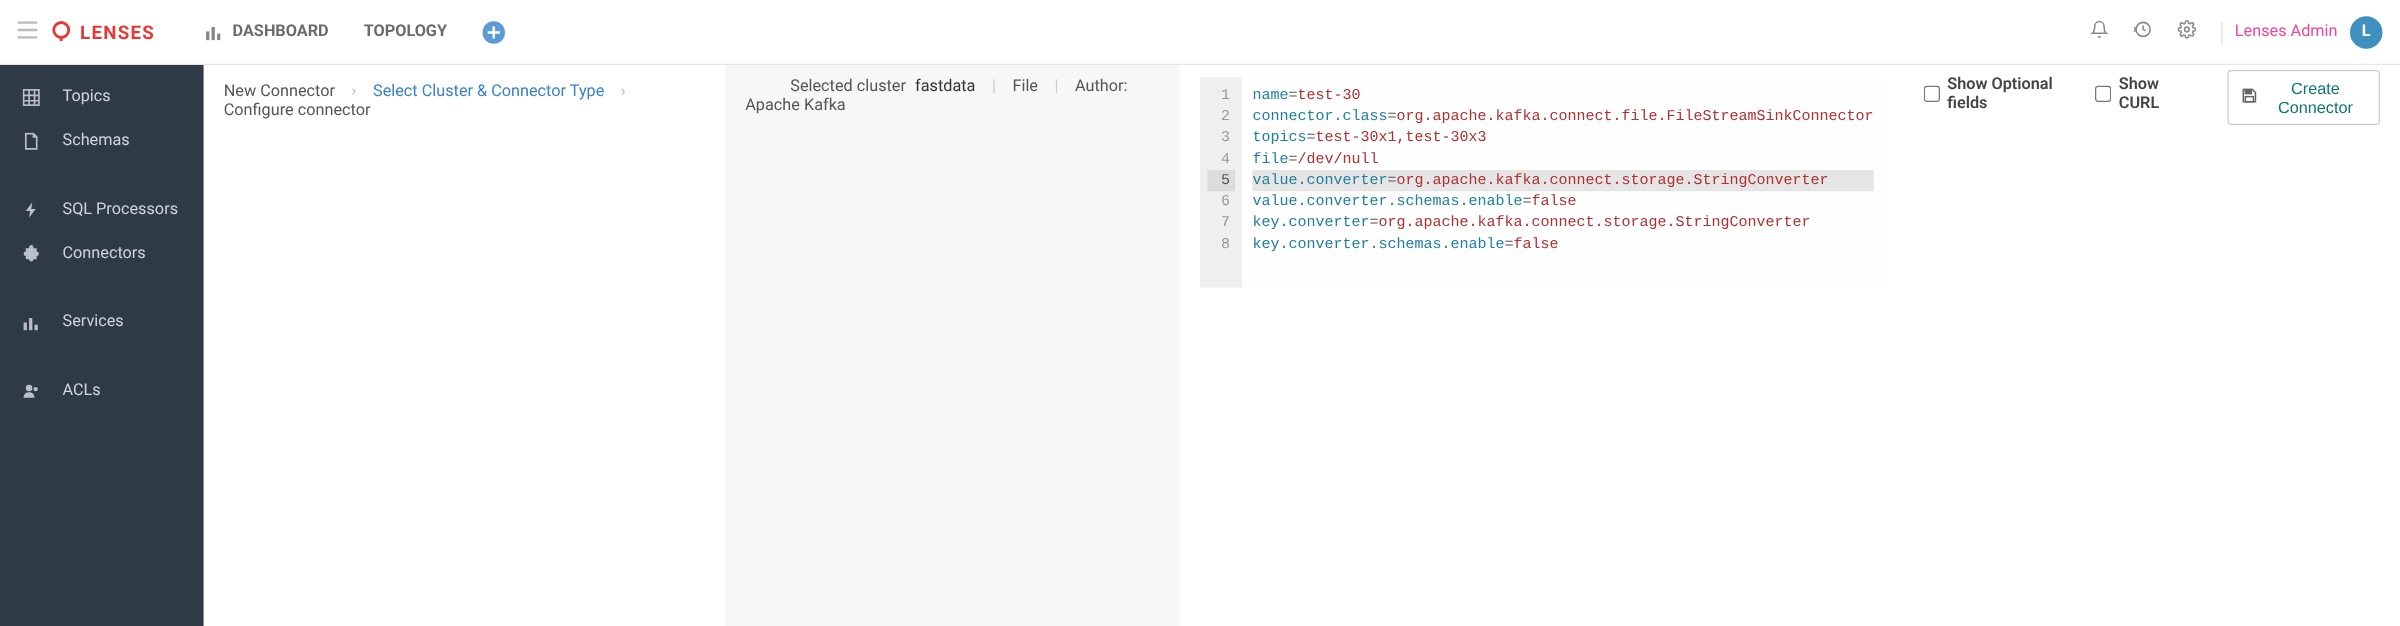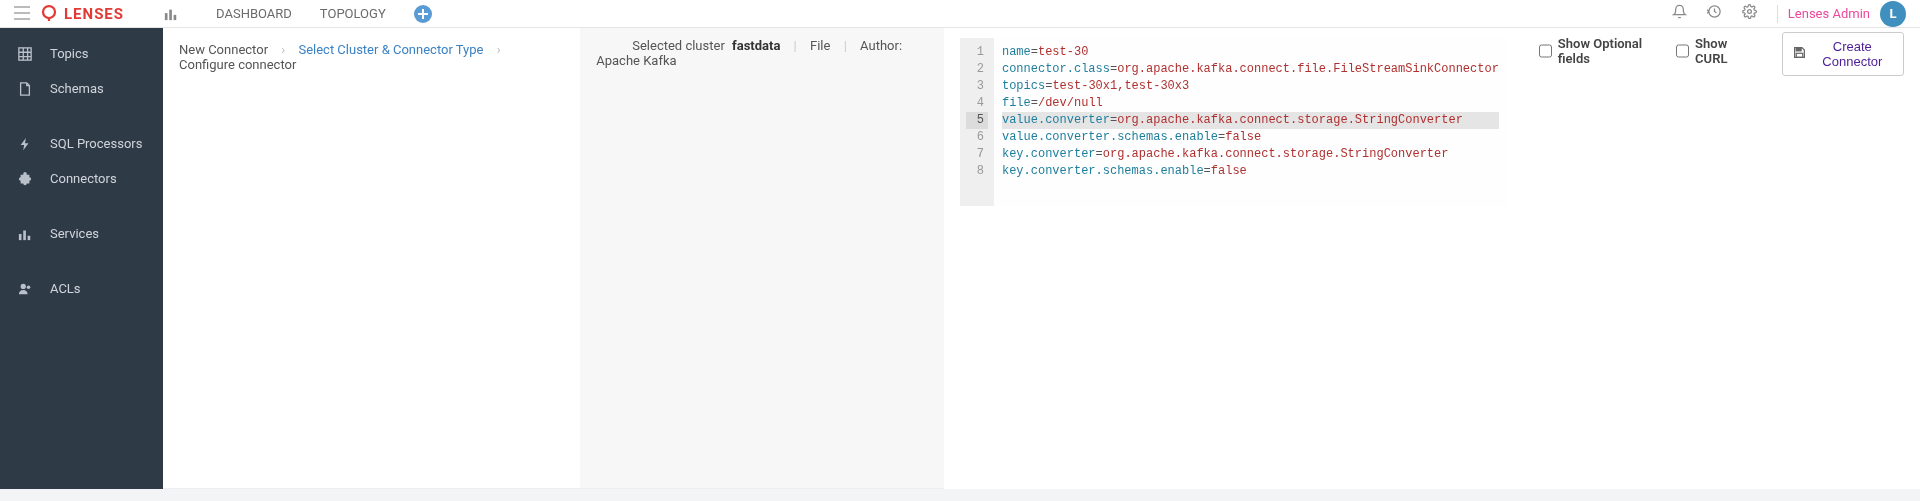"LENSES" .topbar { height: 28px -> 52px }
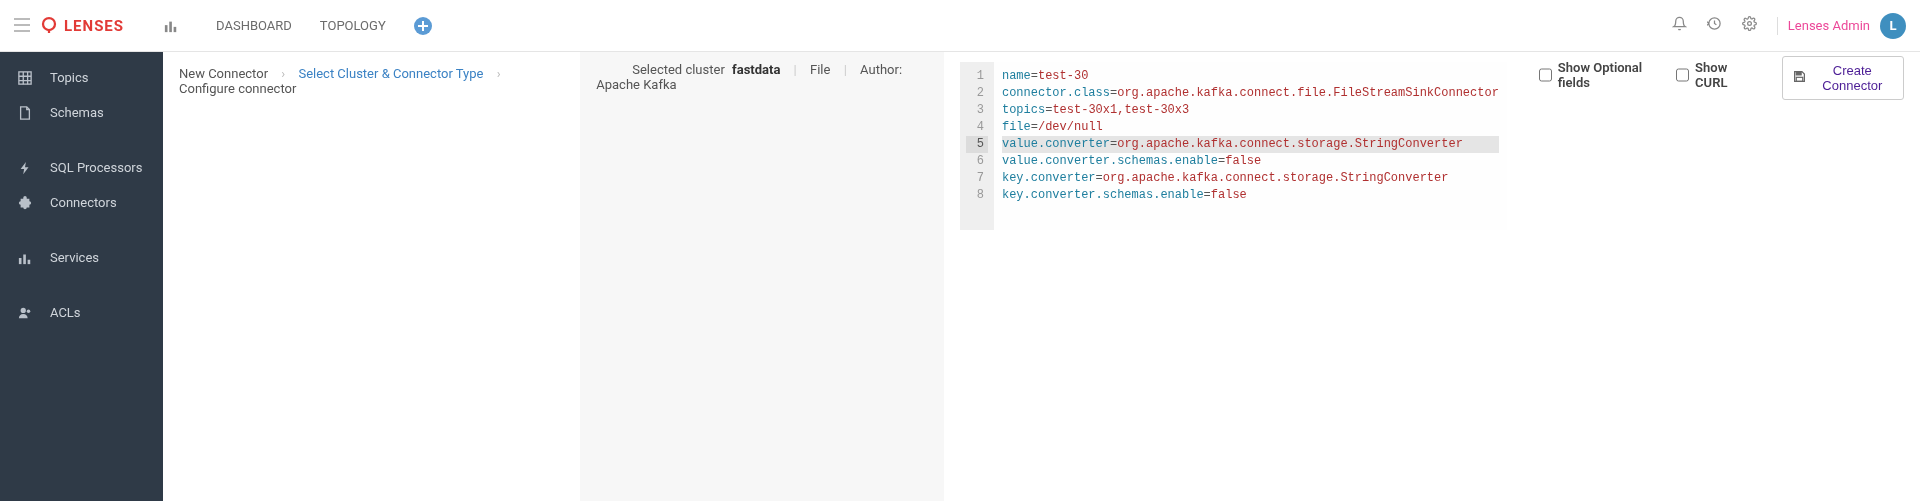"DASHBOARD" .topnav-item { font-weight: 400 -> 700; gap: 30px -> none }
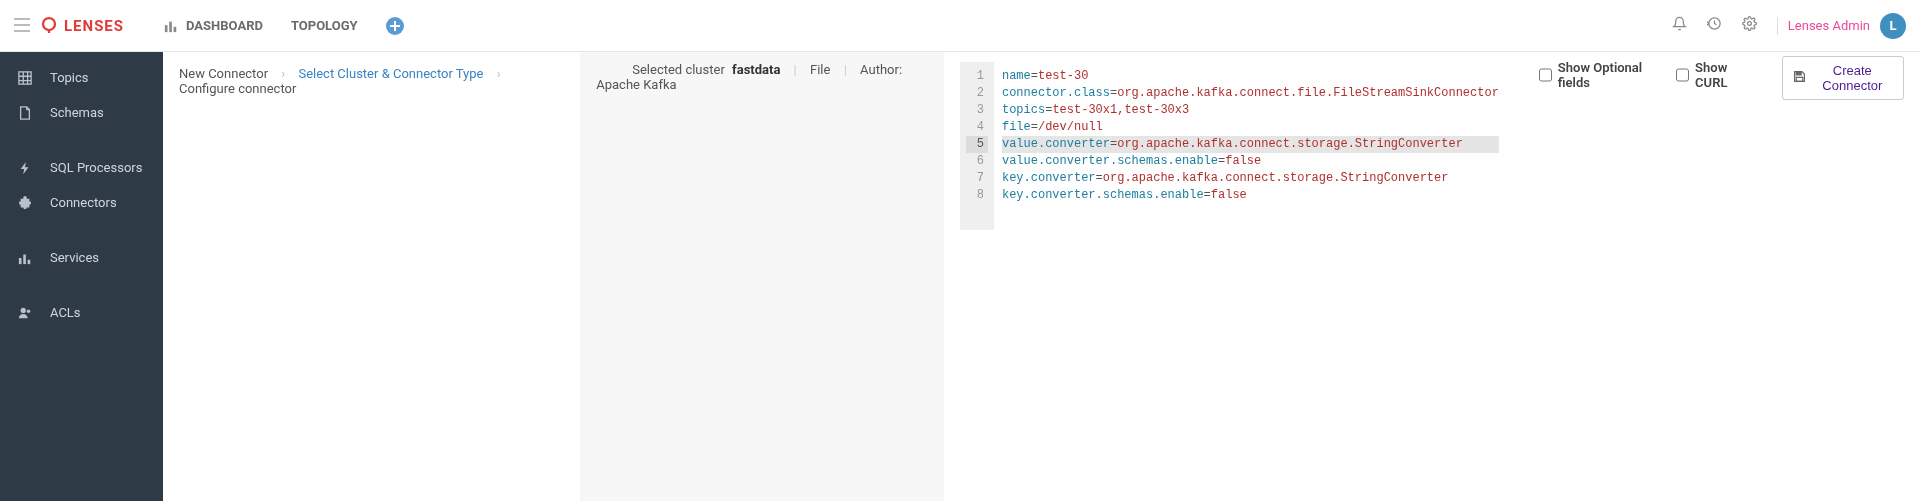"fastdata" .metabar .mval { font-weight: 700 -> 400 }
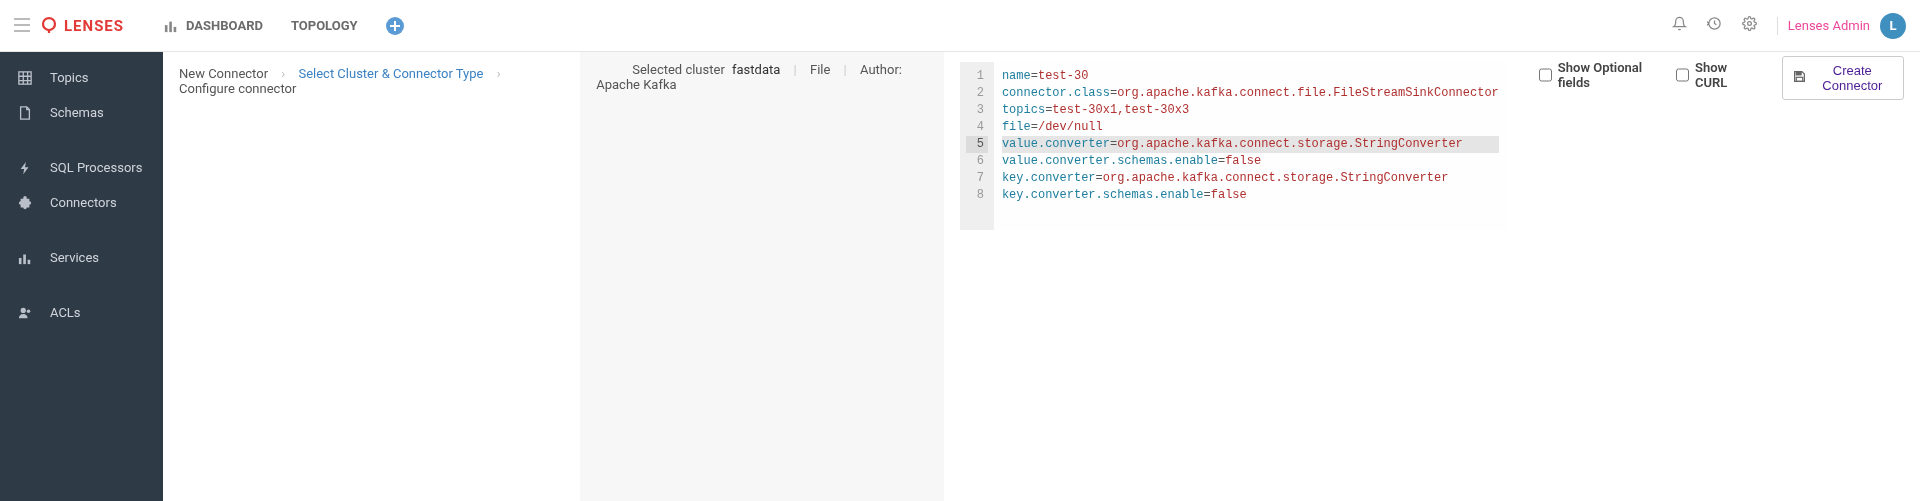"Create Connector" .btn { color: #4c1d95 -> #0f766e }
